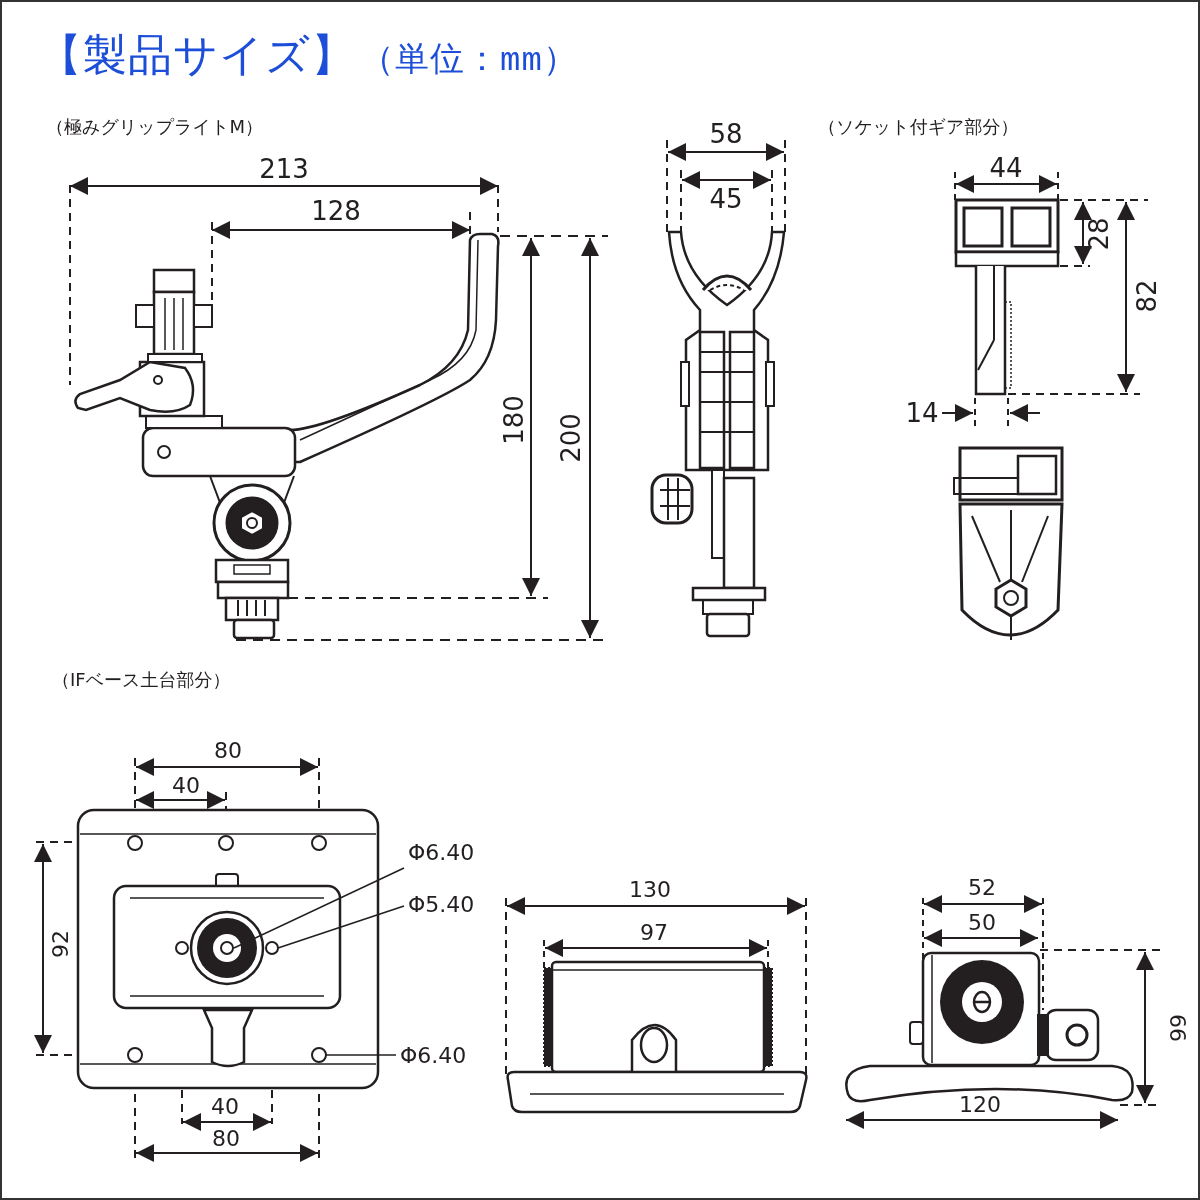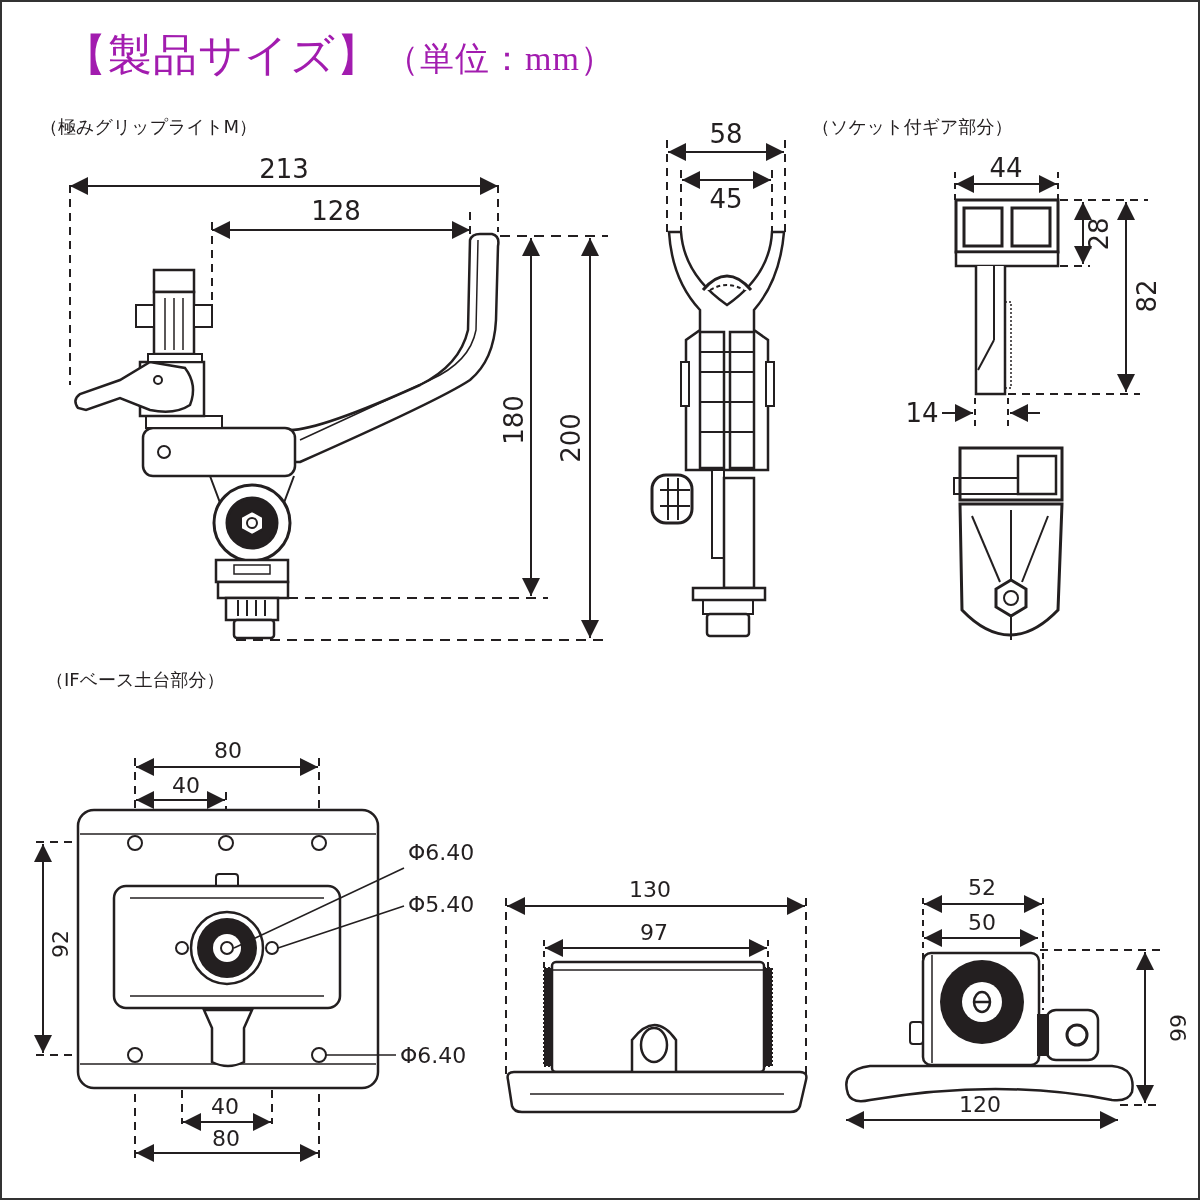"【製品サイズ】（単位：mm）" .title { color: #a21caf -> #1d4ed8; font-family: Liberation Serif, serif -> Liberation Mono, monospace; margin-left: 25px -> none }
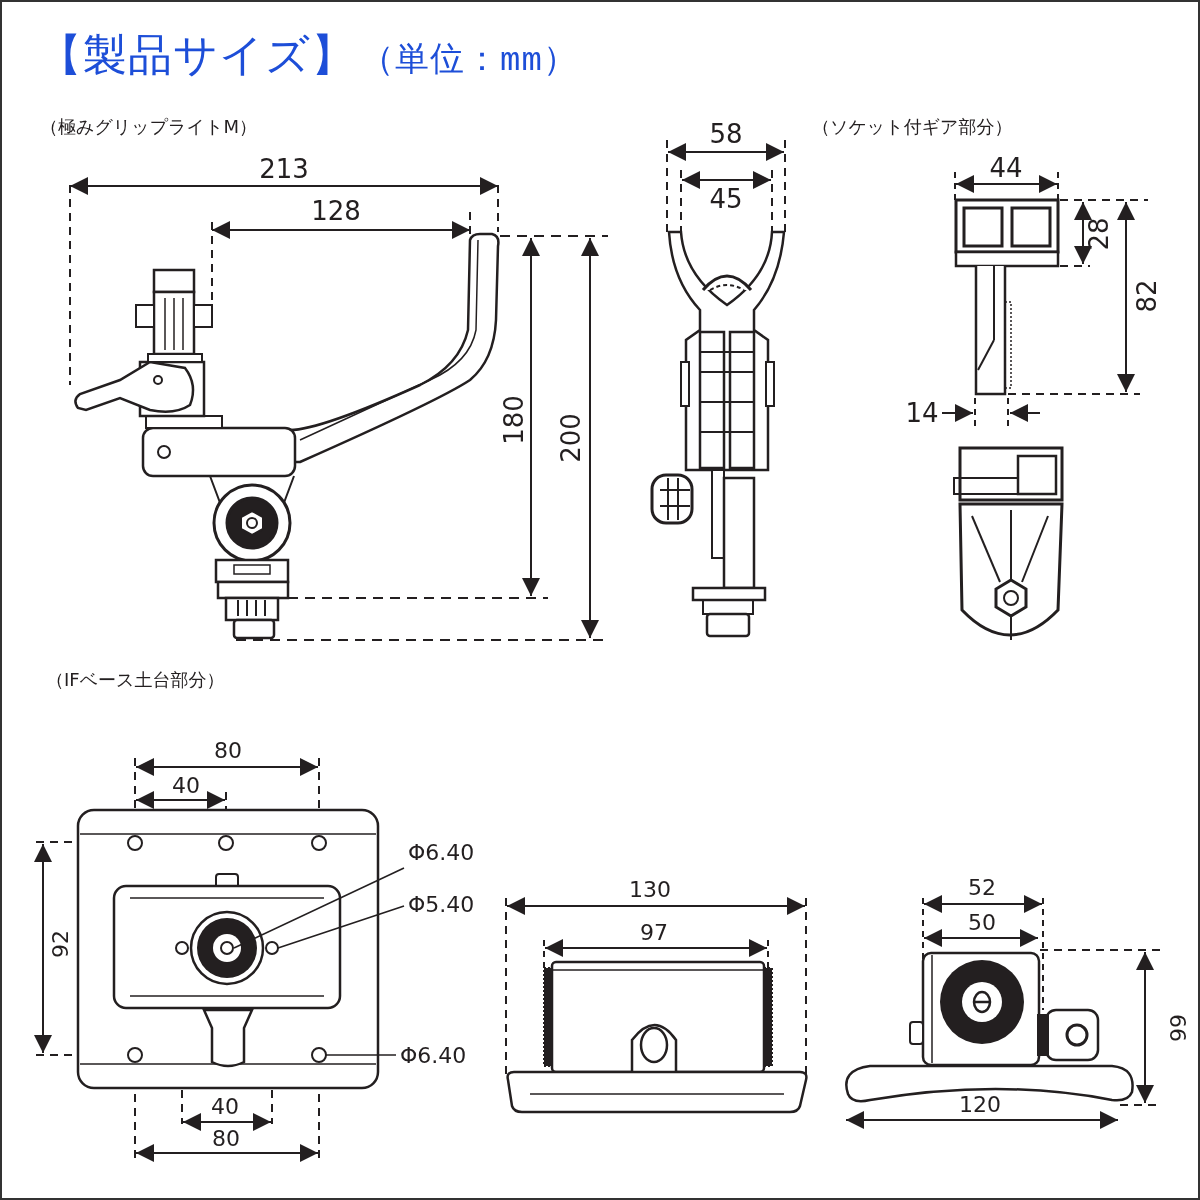"（極みグリップライトM）" .section-label { margin-left: none -> 6px }
